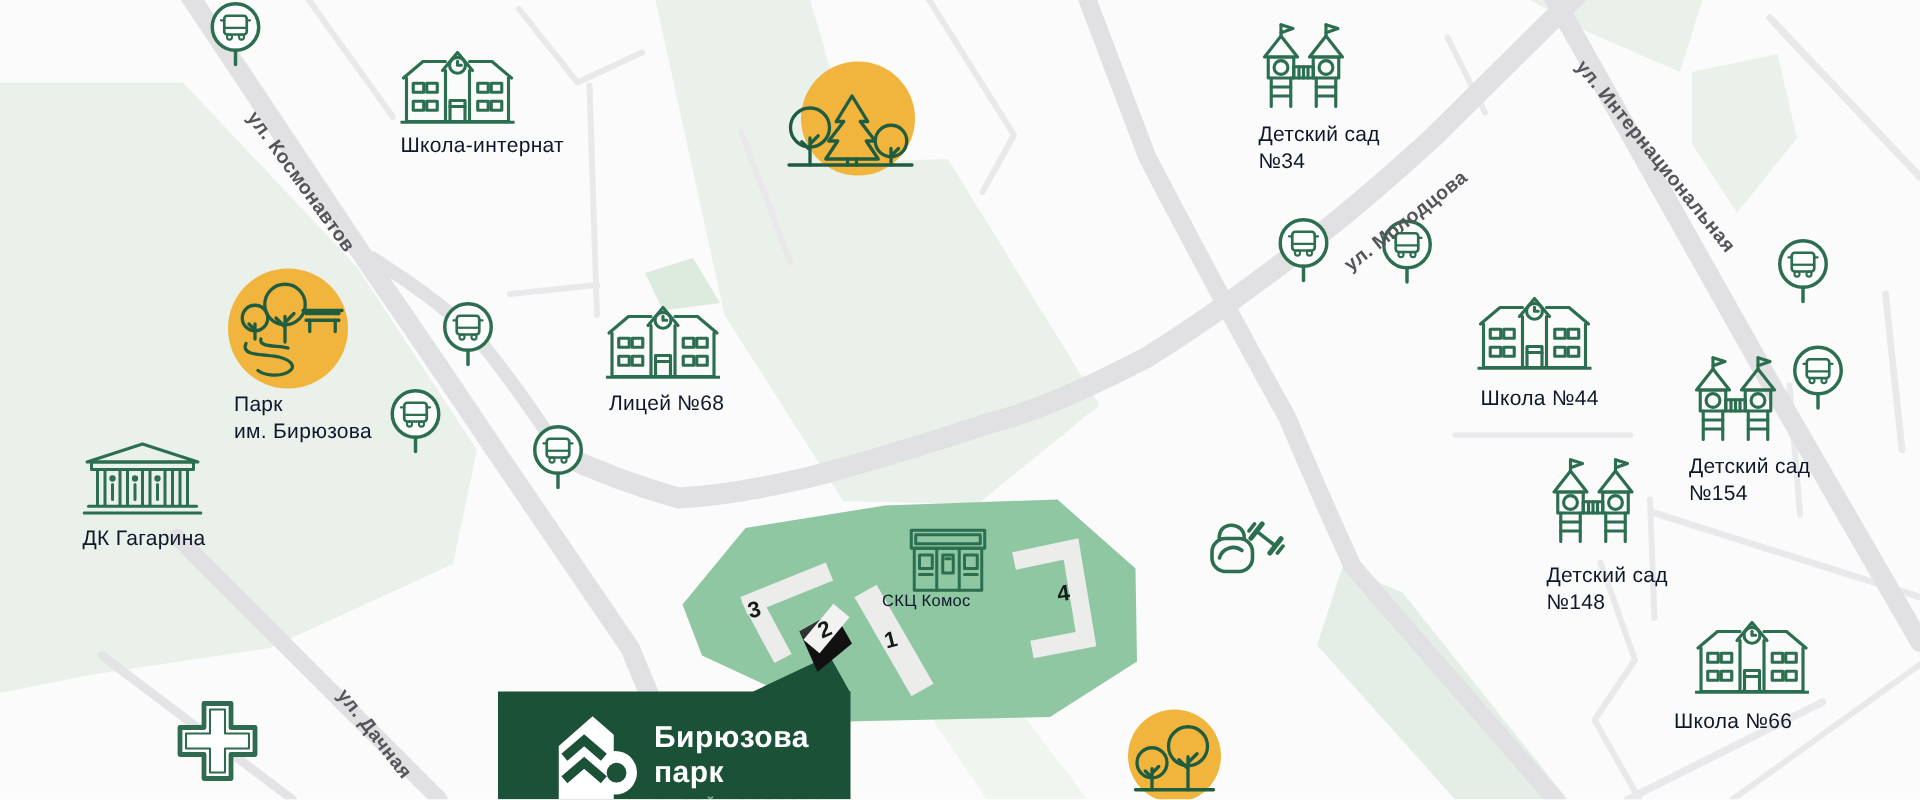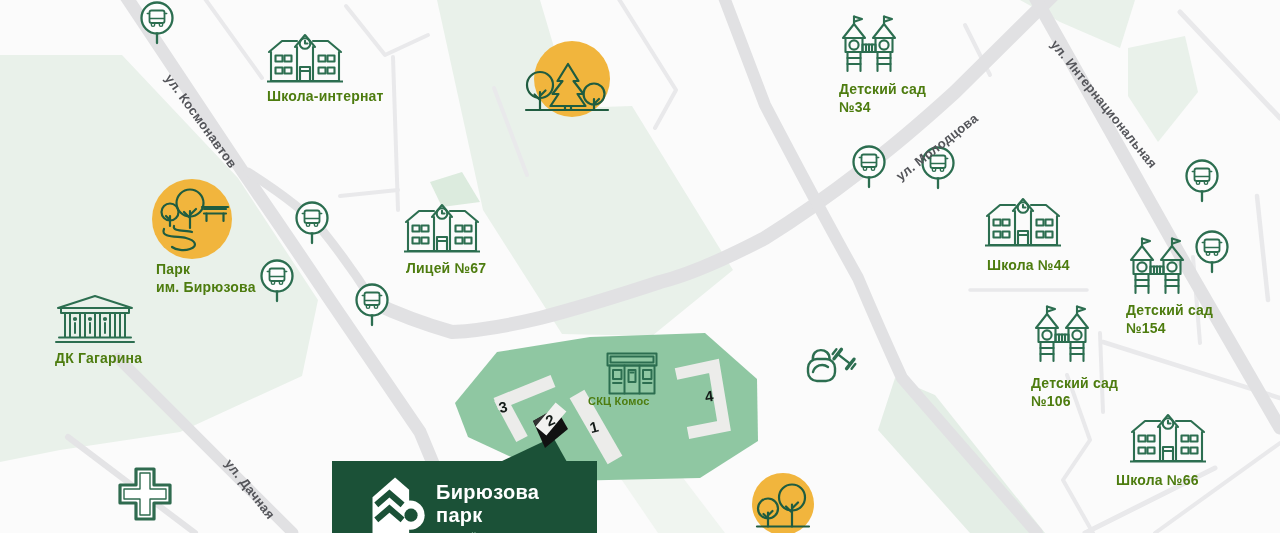"Школа-интернат" .poi-label { color: #4d7c0f -> #0f172a; font-weight: 700 -> 400 }
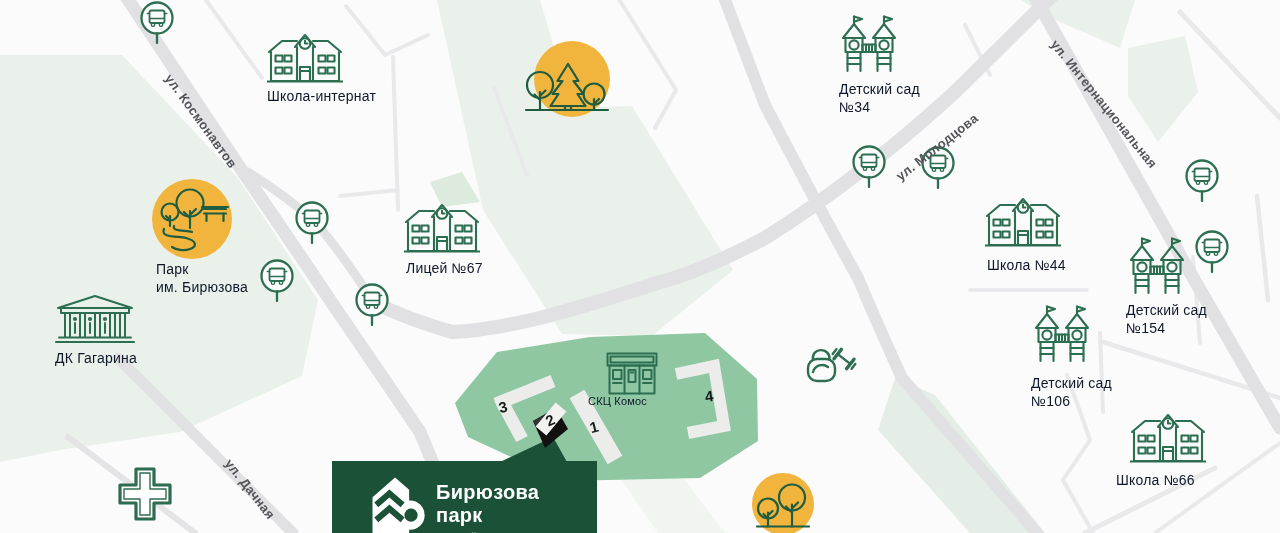"Лицей №67" div.poi-label { text: 67 -> 68 }
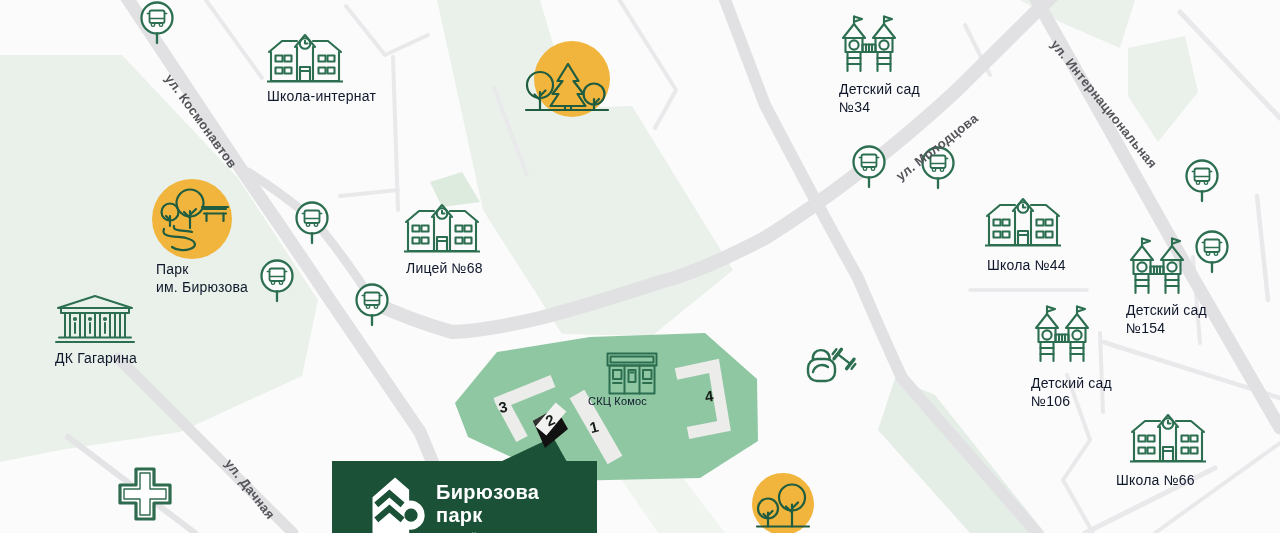"№106" span { text: 106 -> 148 }
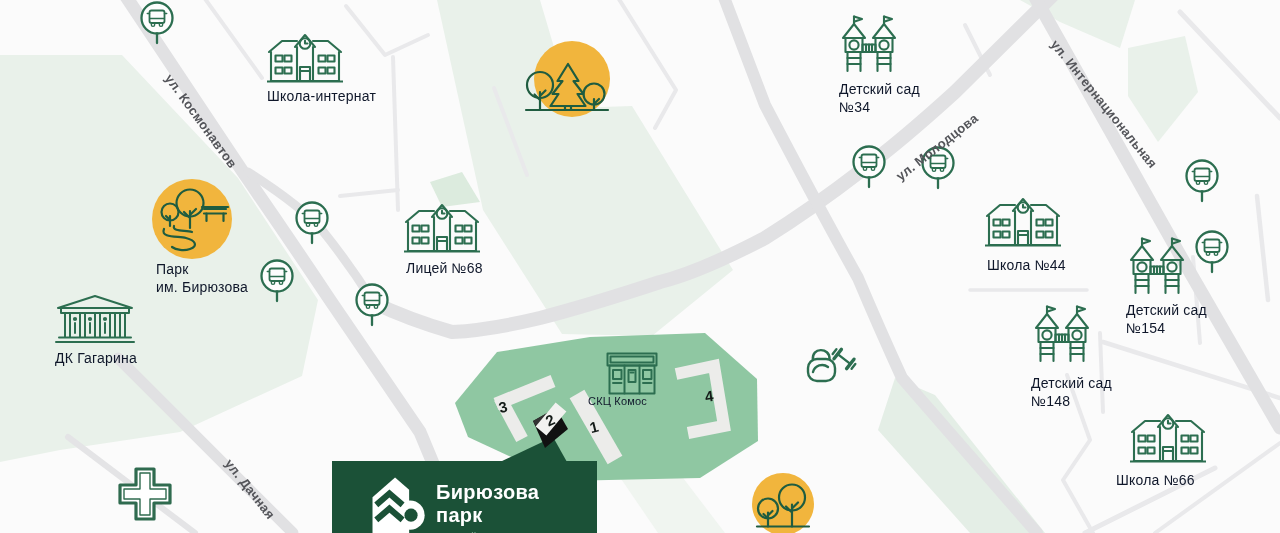"Бирюзова" .logo-block { width: 265px -> 235px }
